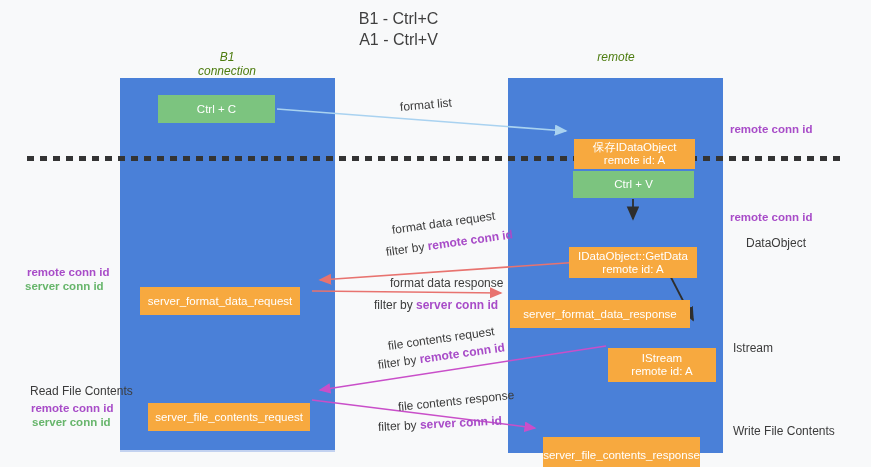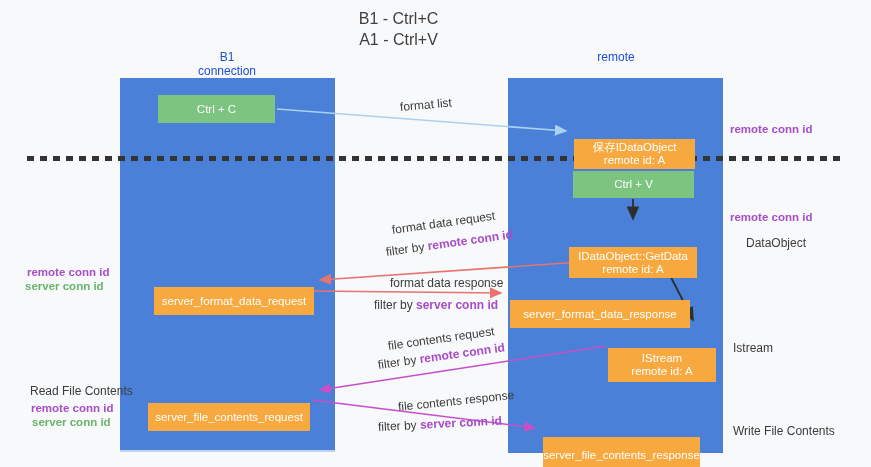"B1" .lane-header { color: #1d4ed8 -> #4d7c0f; font-style: none -> italic }
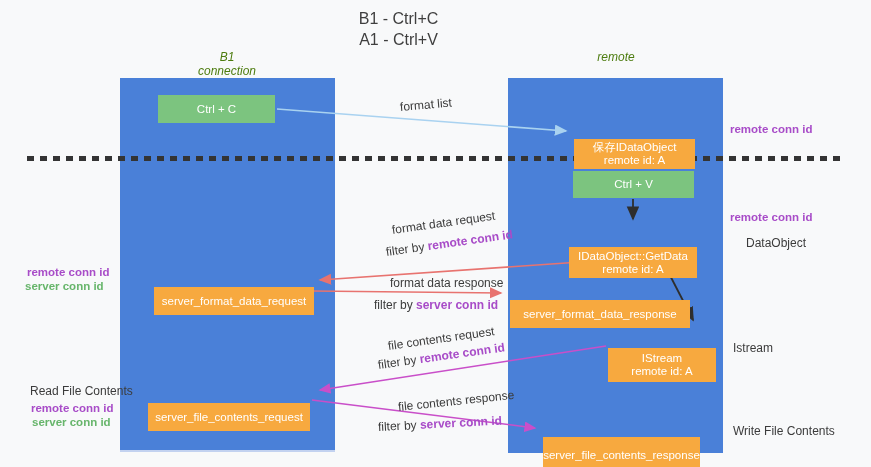"server_format_data_request" div.box { left: 154px -> 140px }
